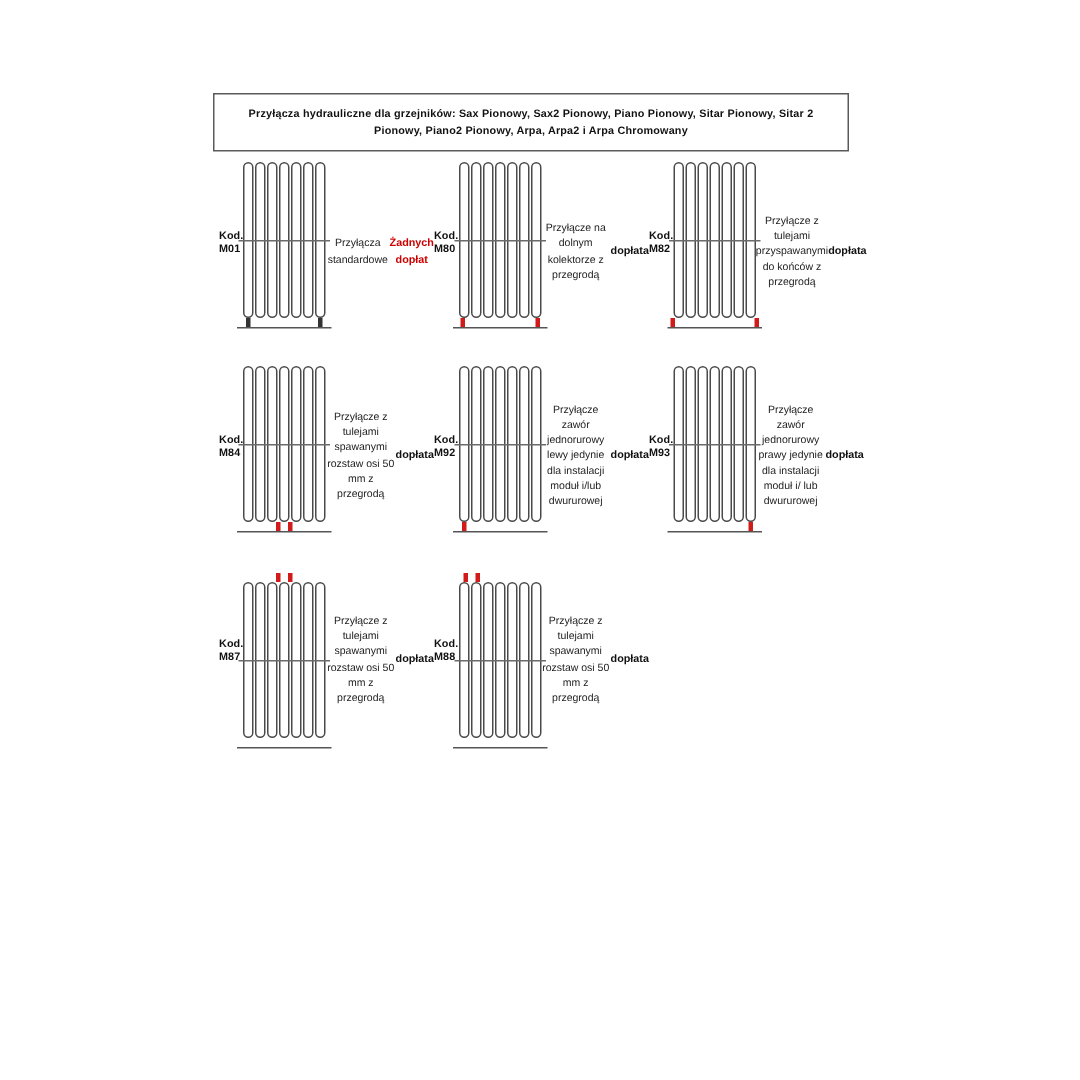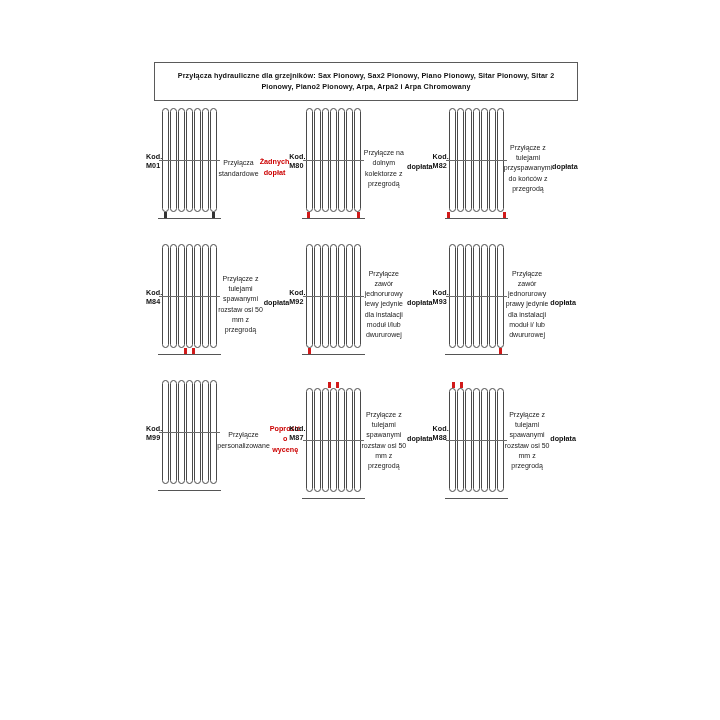"Przyłącza hydrauliczne dla grzejników:" .header-box { left: 154px -> 142px }
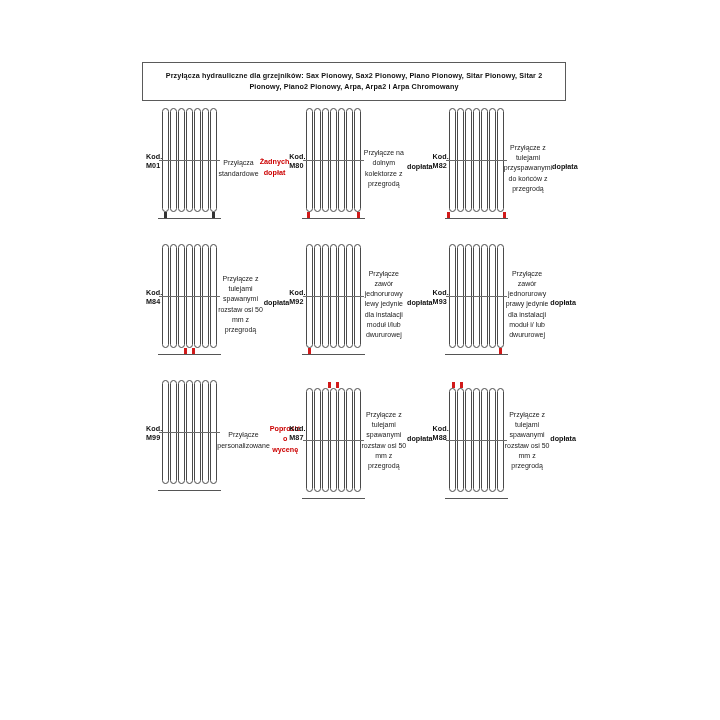"Kod. M99" div.cell { html: <div> <div>Kod. M99</div> <div> <div> <div> <div></div> <div></div> <div></div> <div></div> <div></div> <div></div> <div></div> </div> <div></div> <div></div> </div> </div> <div>Przyłącze personalizowane</div> <div>Poprosić o wycenę</div> </div> -> none }
